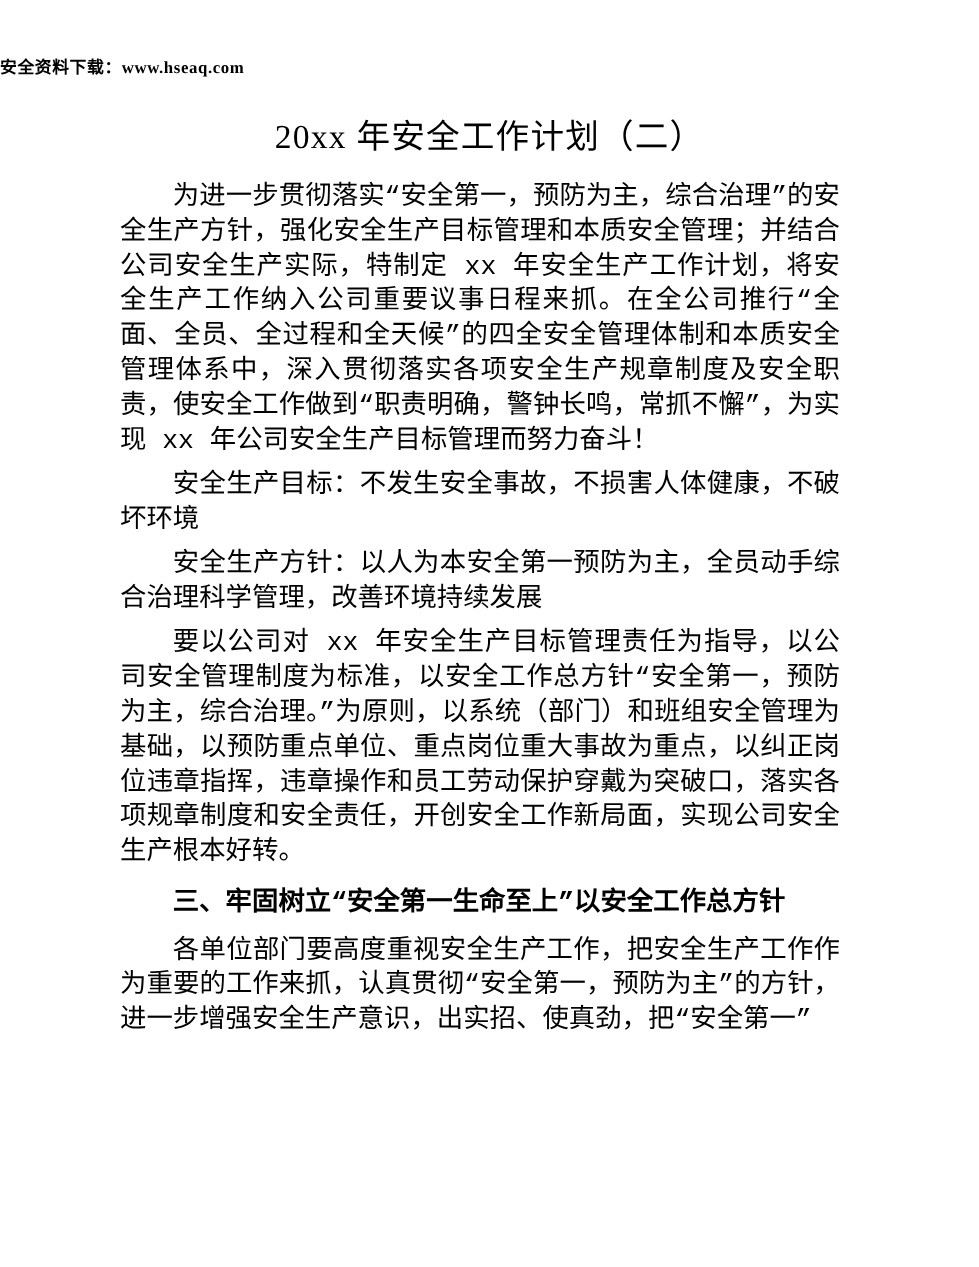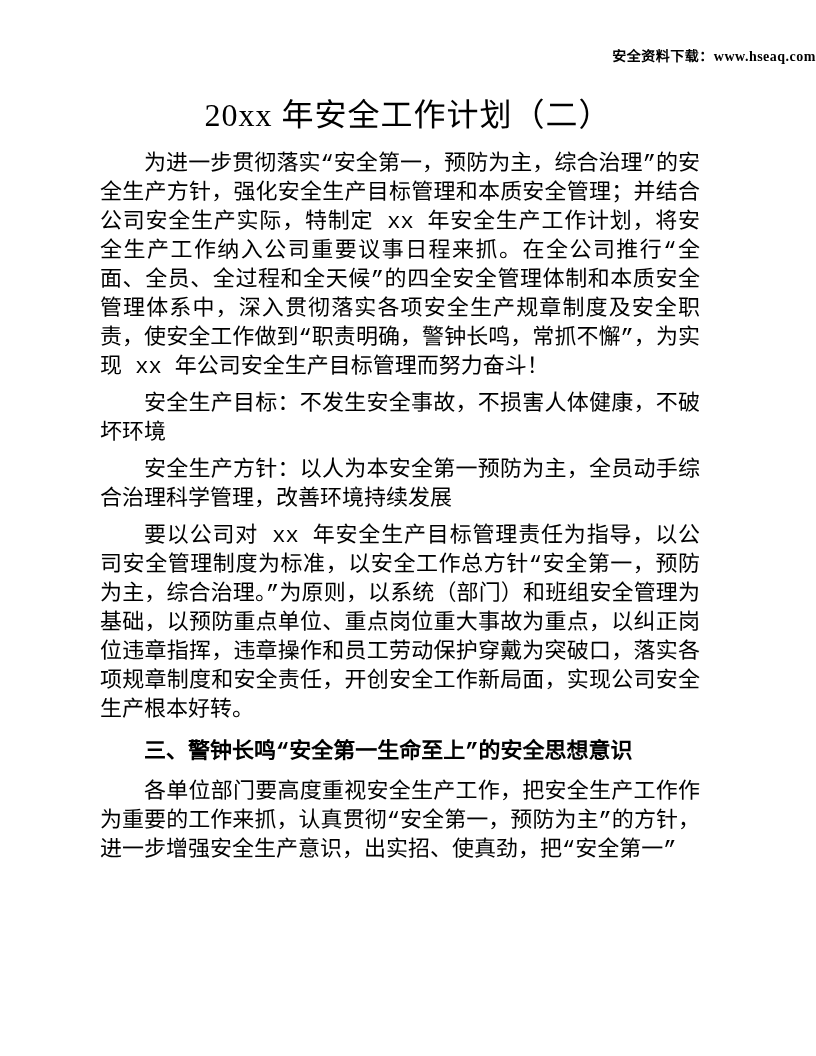"安全资料下载：www.hseaq.com" .doc-header { text-align: right -> left }
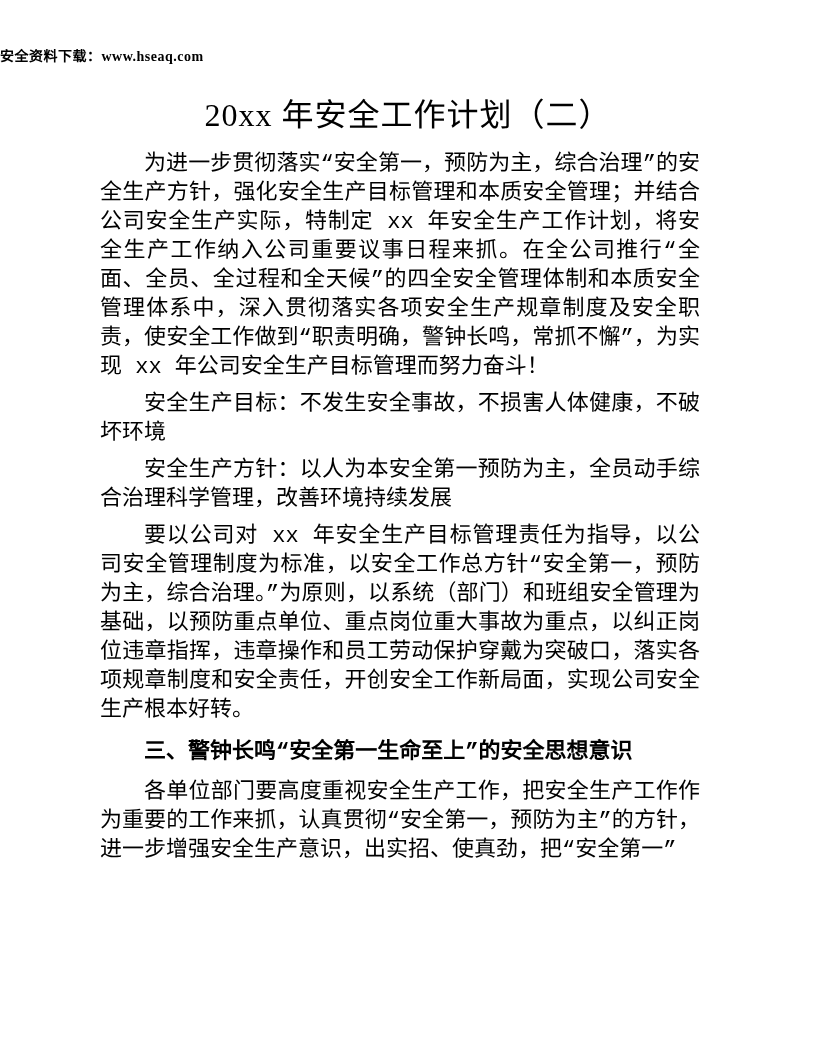"20xx 年安全工作计划（二）" .doc-title { font-size: 32px -> 28px }
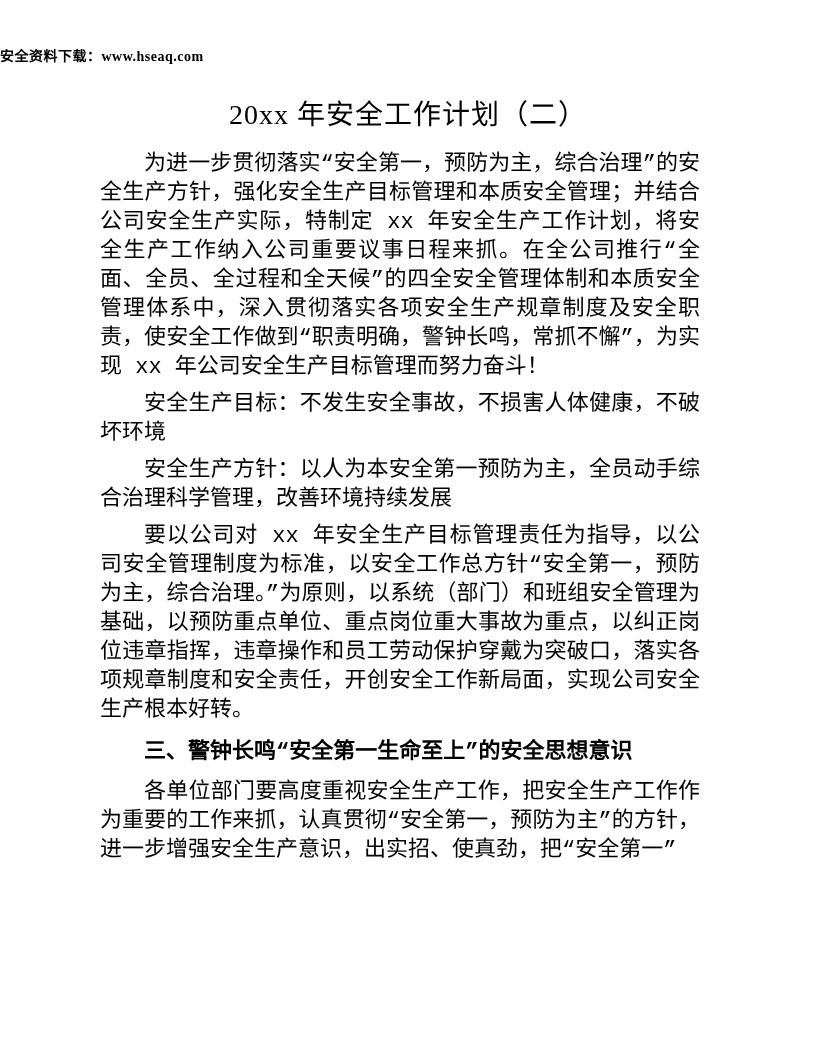"三、警钟长鸣“安全第一生命至上”的安全思想意识" h2 { text: 警钟长鸣“安全第一生命至上”的安全思想意识 -> 牢固树立“安全第一生命至上”以安全工作总方针 }
